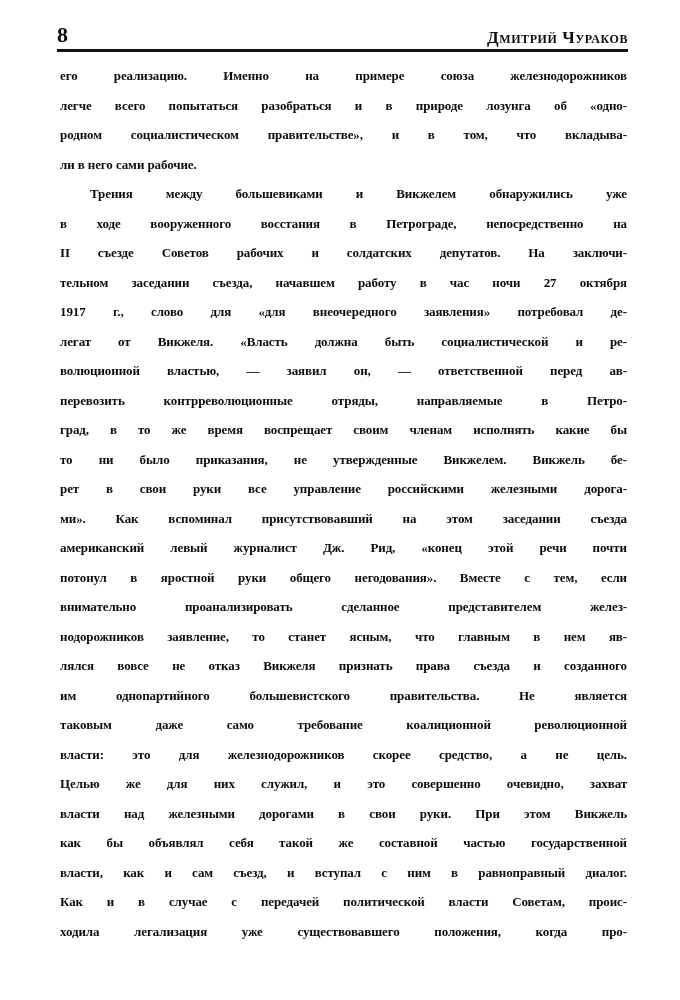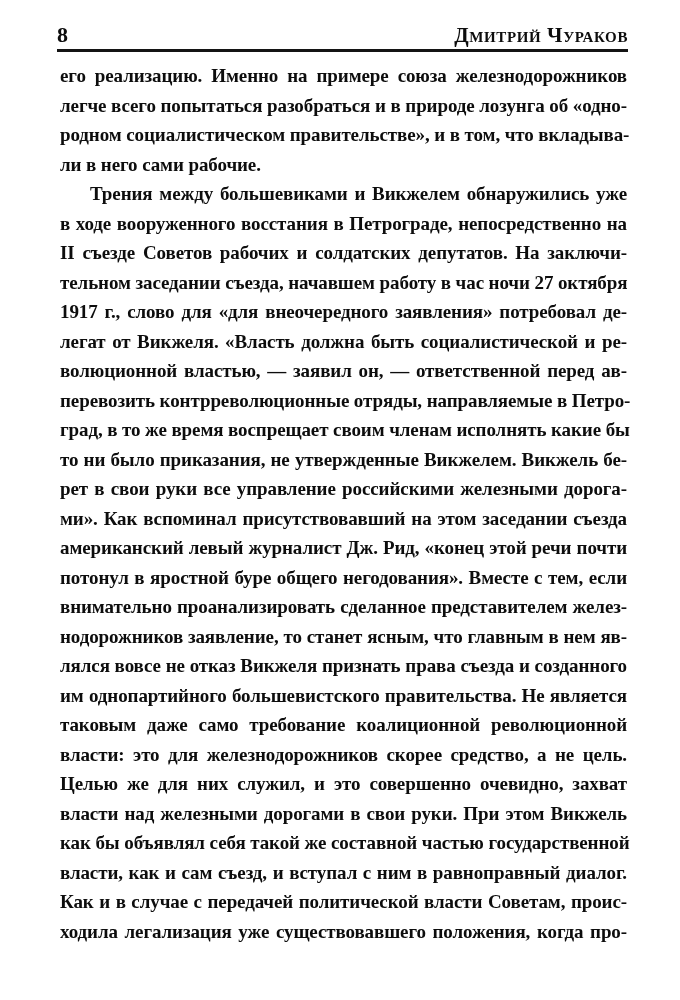"Дмитрий Чураков" .running-title { font-size: 21px -> 17px }
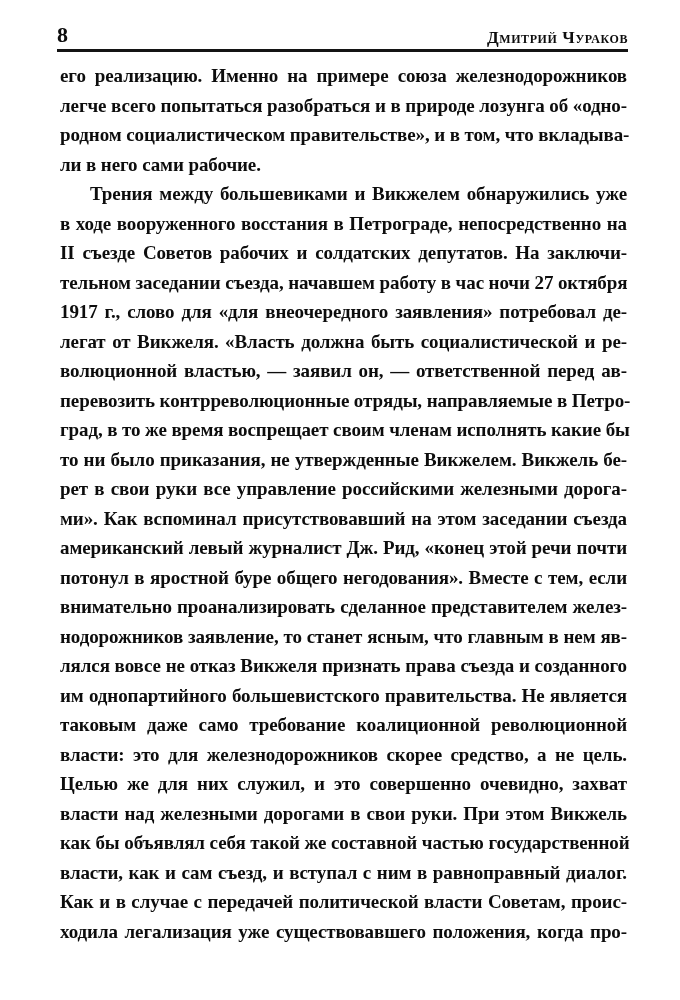"его реализацию. Именно на примере" .line { font-size: 19px -> 13px }
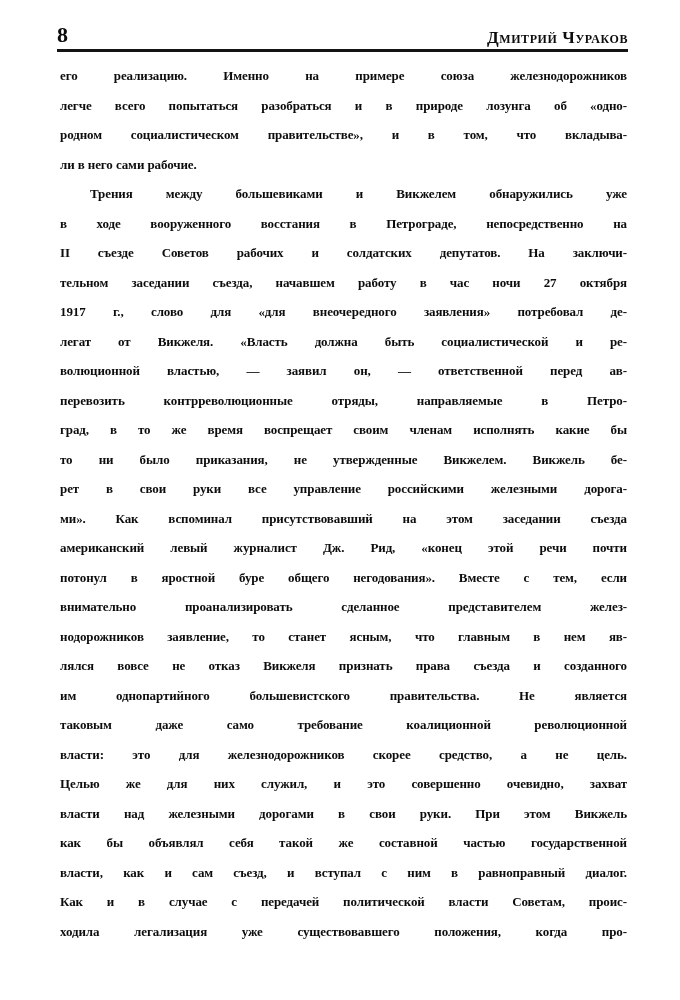"потонул в яростной буре общего" div.line { text: буре -> руки }
